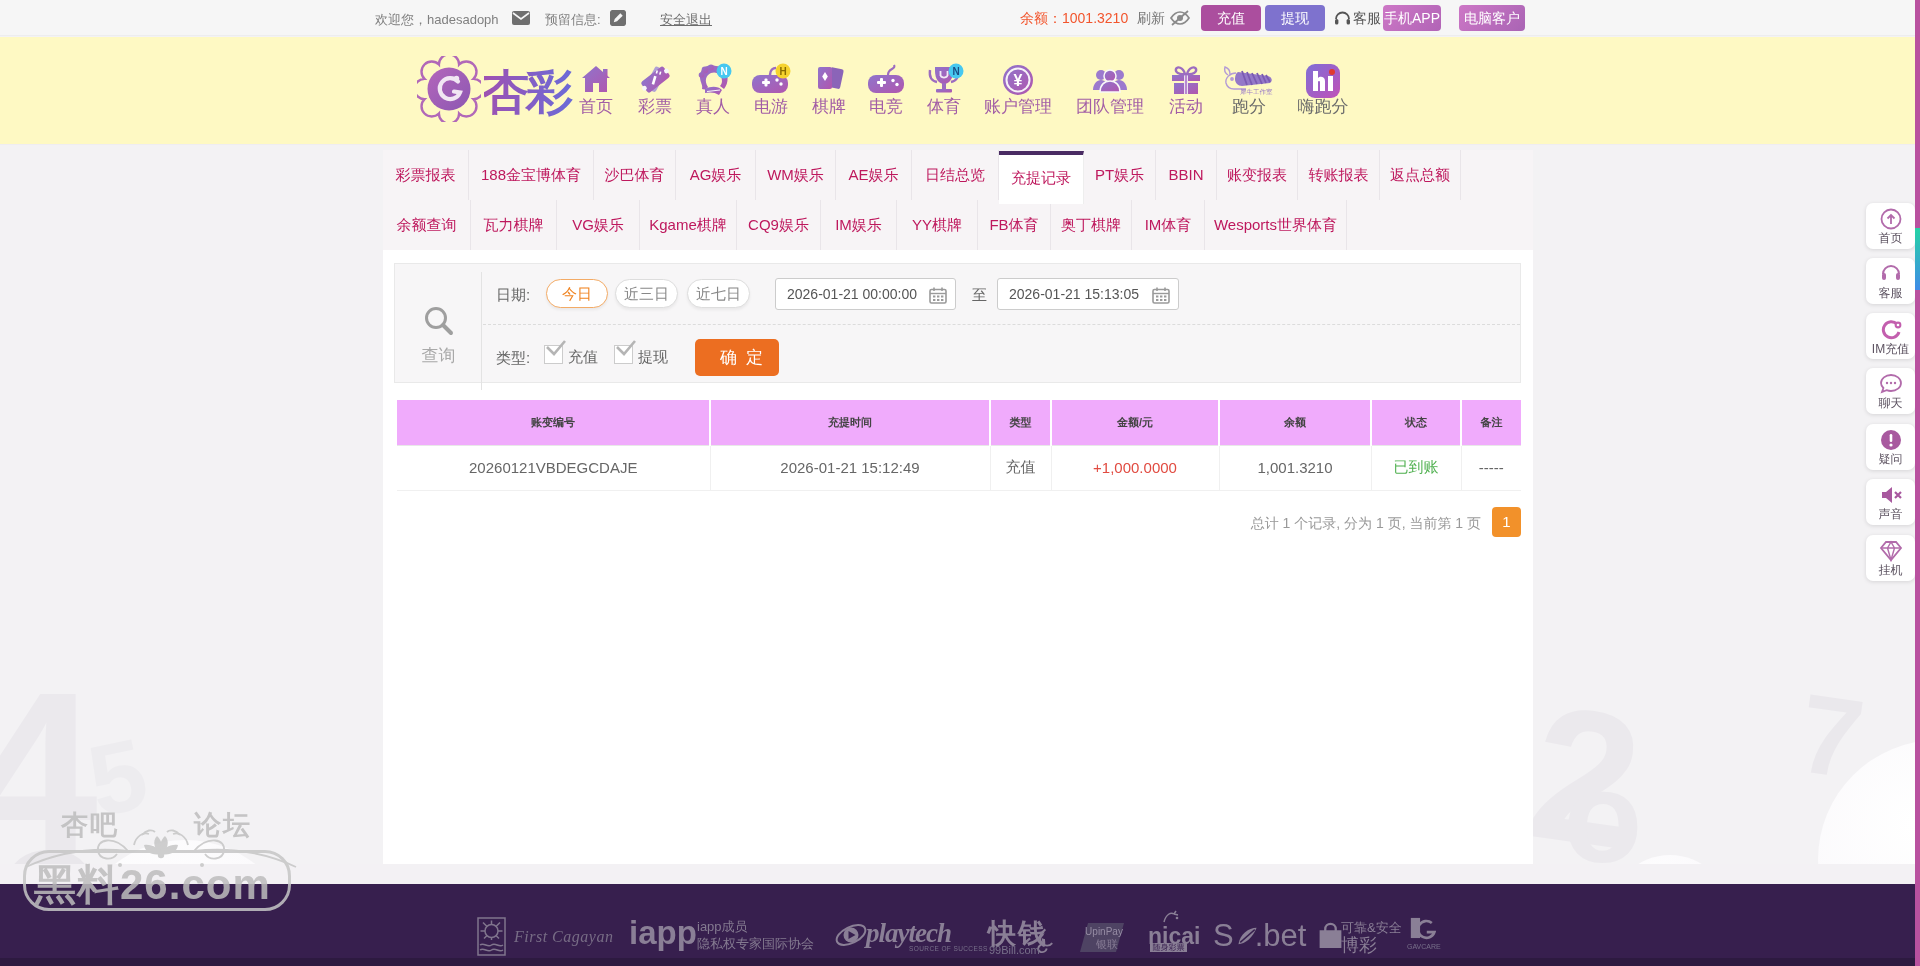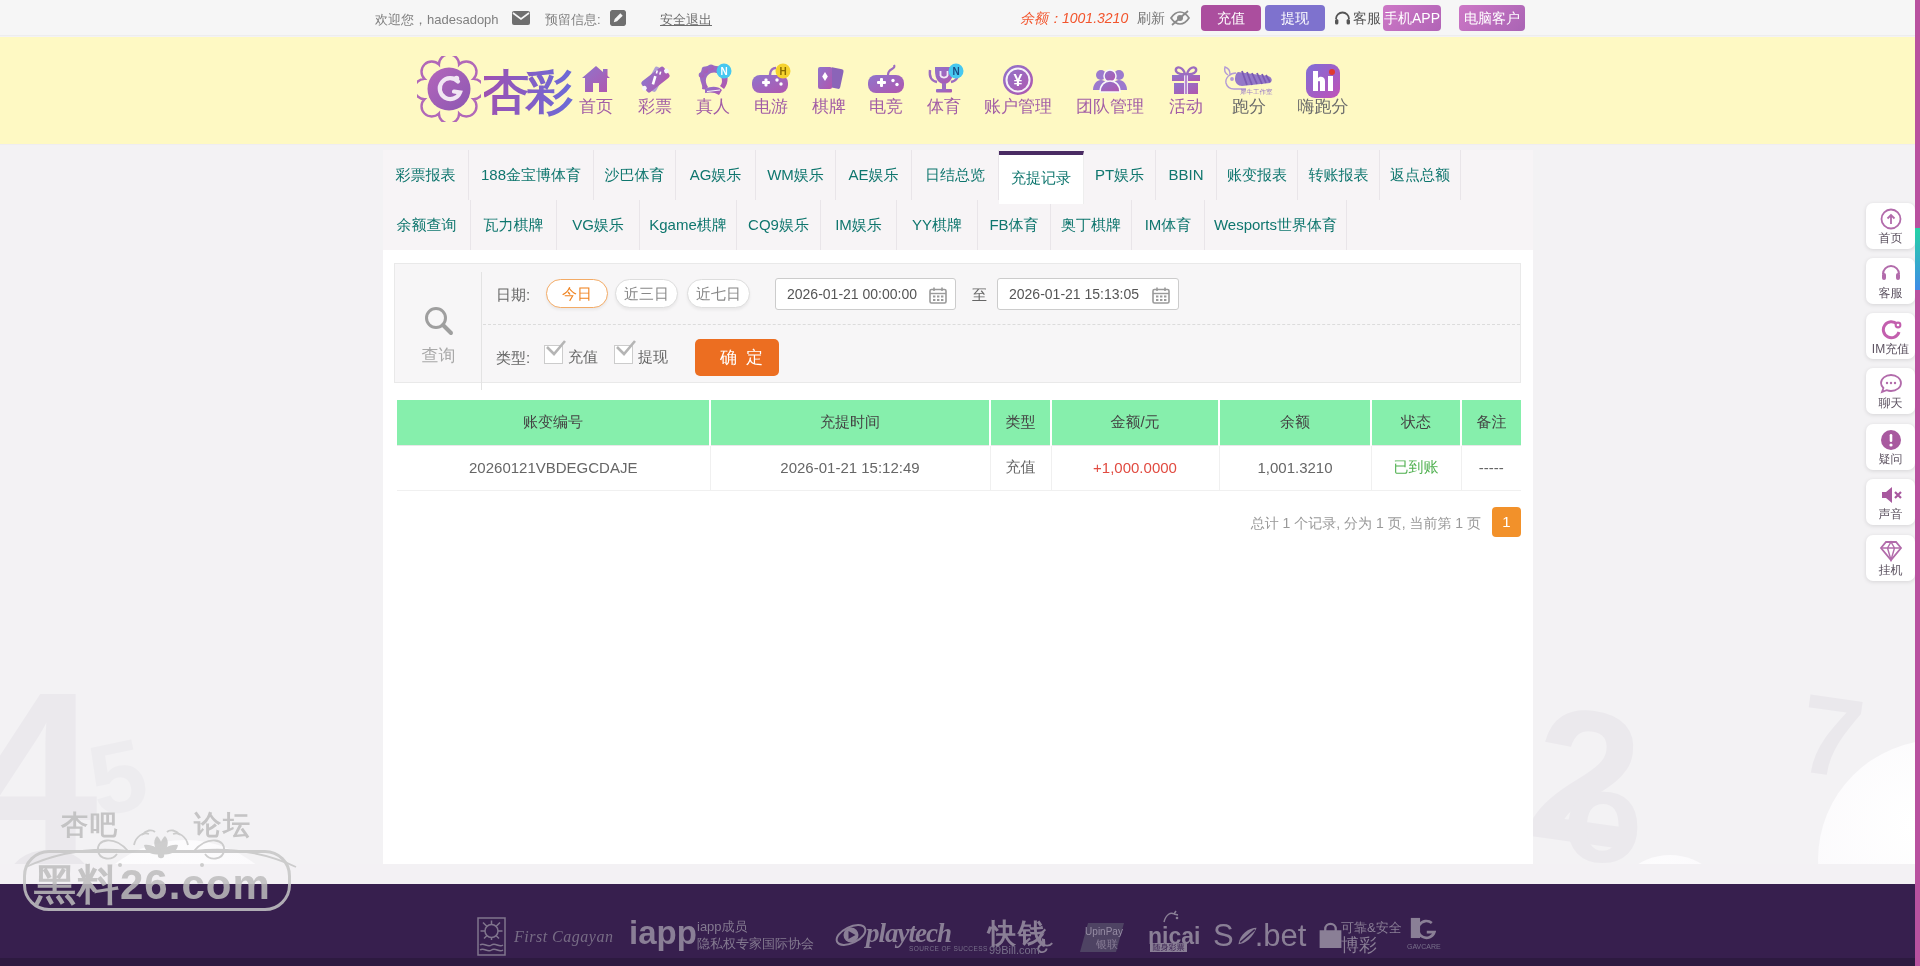"余额：1001.3210" #topbar .bal { font-style: italic -> none }
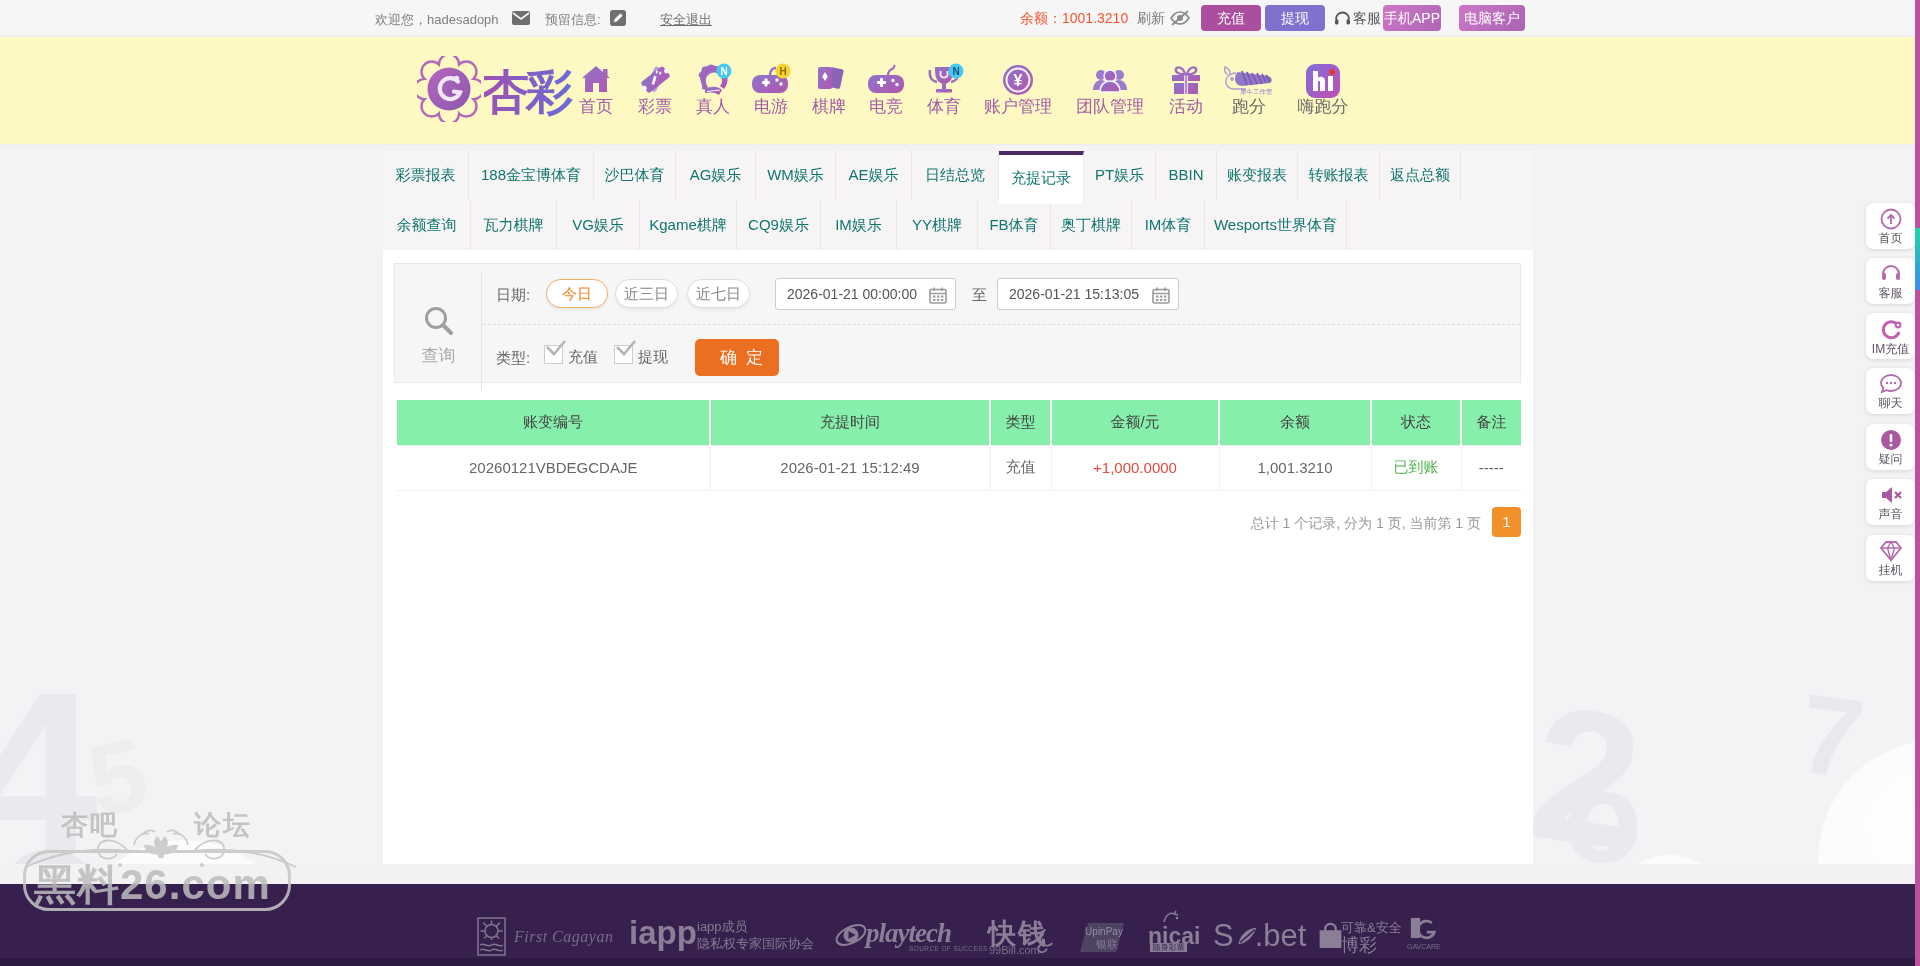"彩票报表" .tab { color: #0f766e -> #be185d }
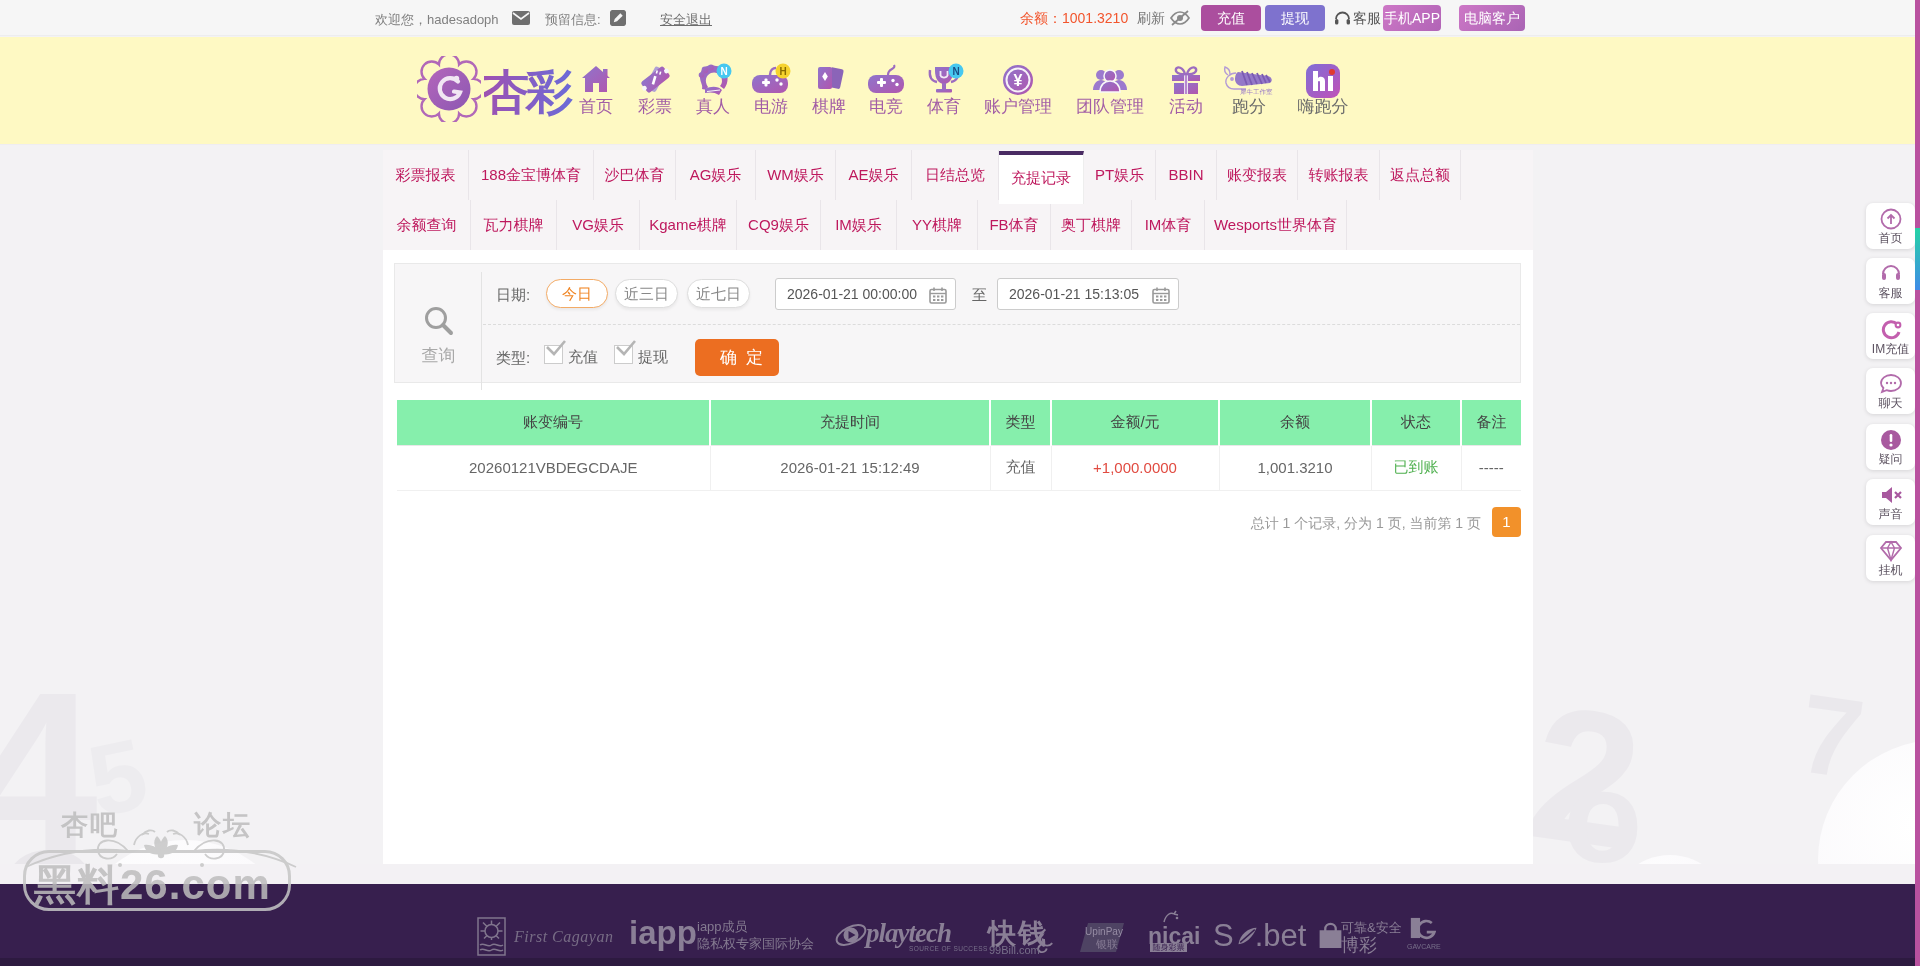"账变编号" #rtable th { background: #86efac -> #f0abfc; font-size: 15px -> 11px; font-weight: normal -> bold }
